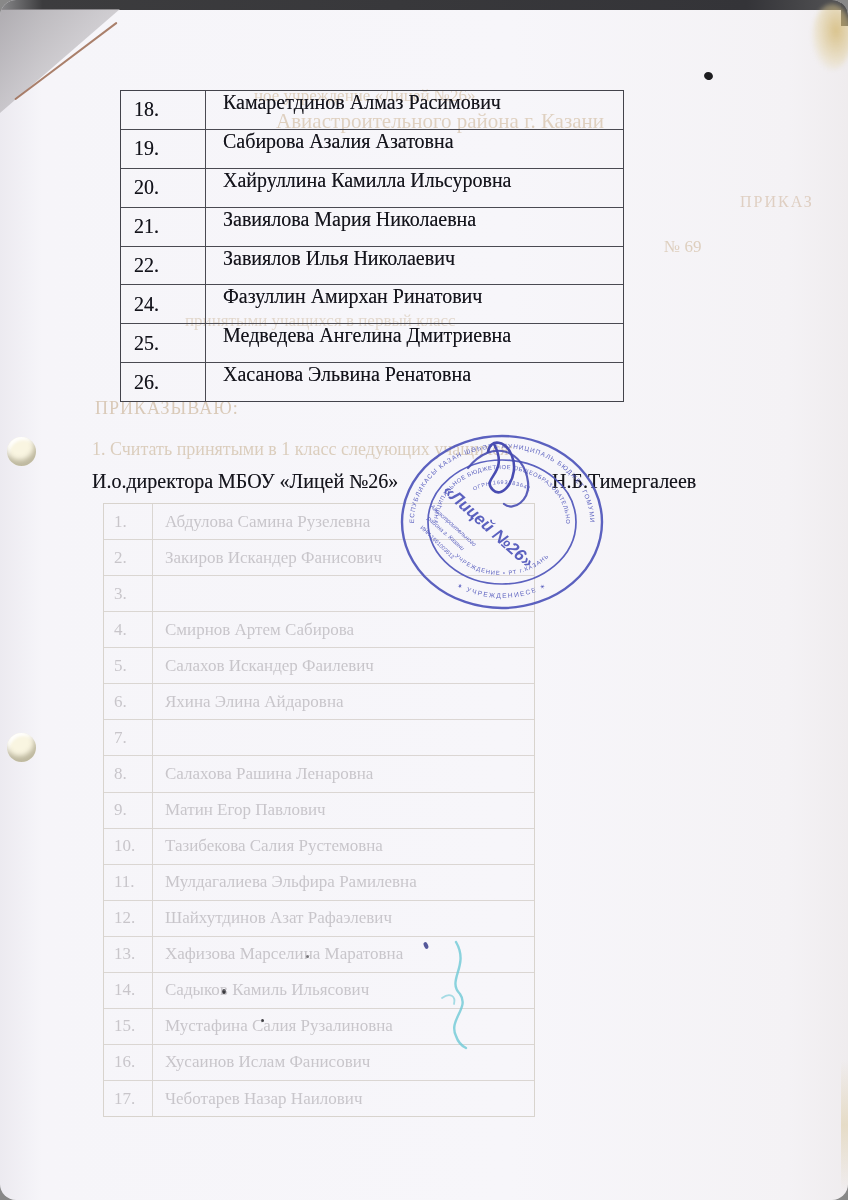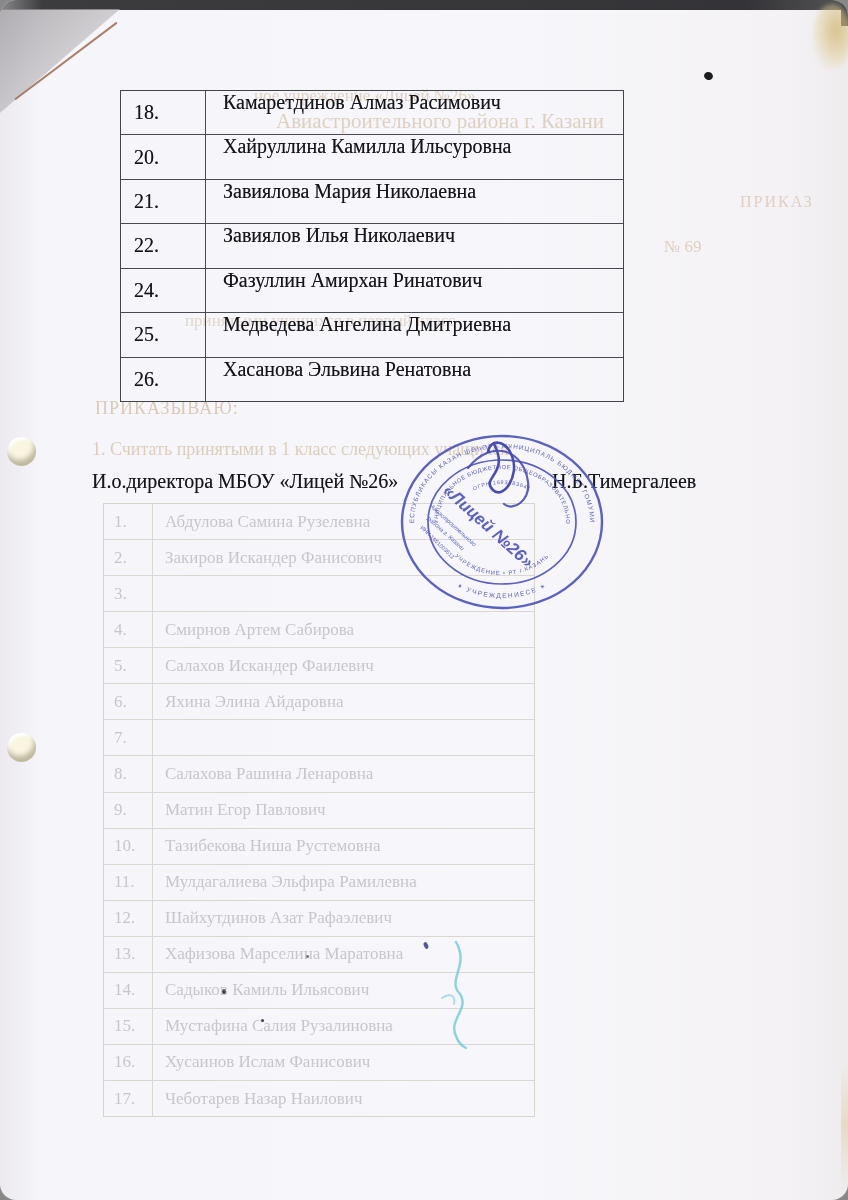"19." div.m-row { html: none -> <div> <div>19.</div> <div>Сабирова Азалия Азатовна</div> </div> }
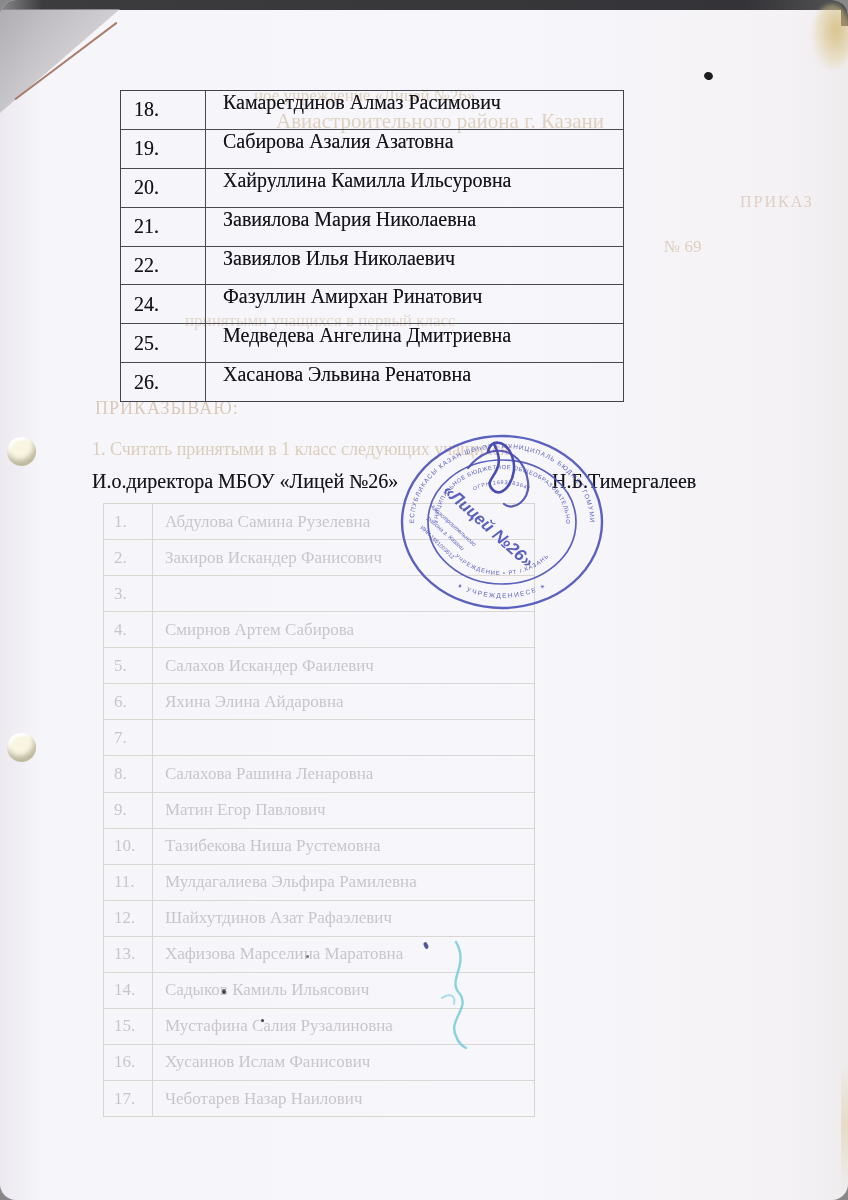"Тазибекова Ниша Рустемовна" div.f-name { text: Ниша -> Салия }
